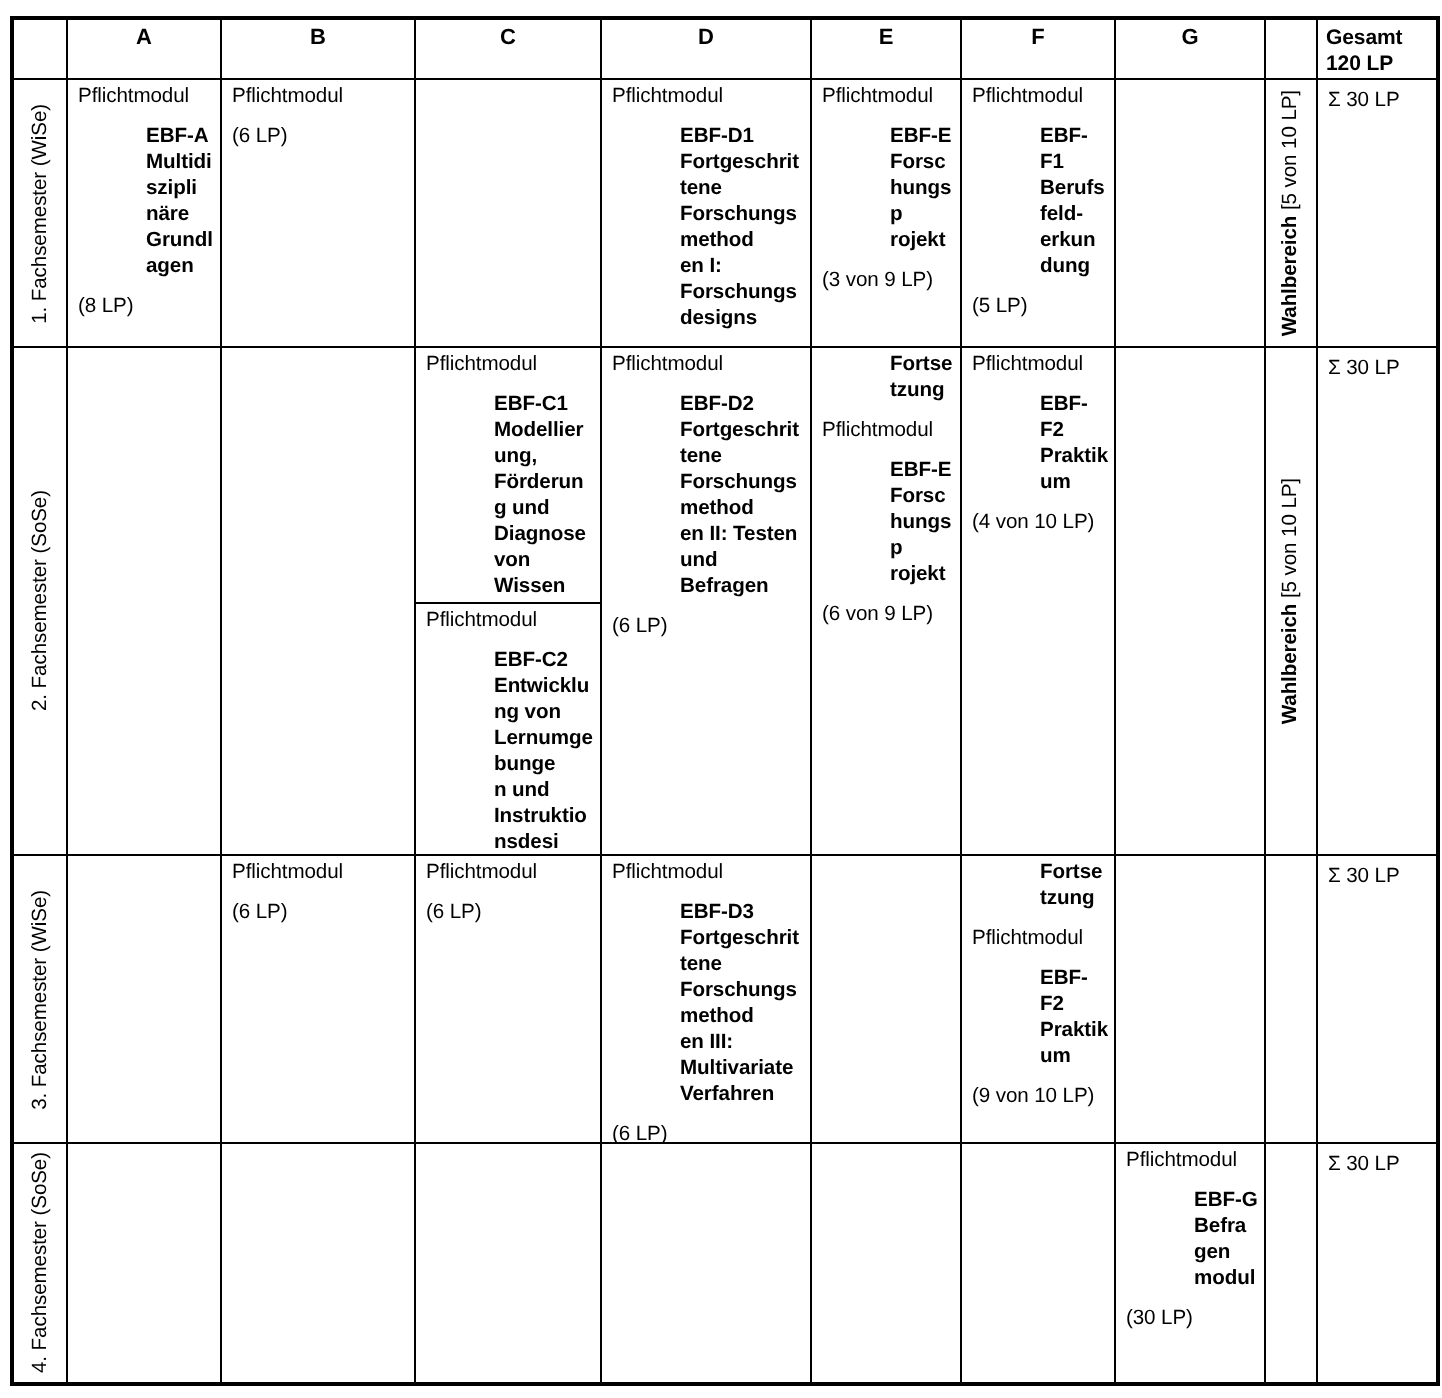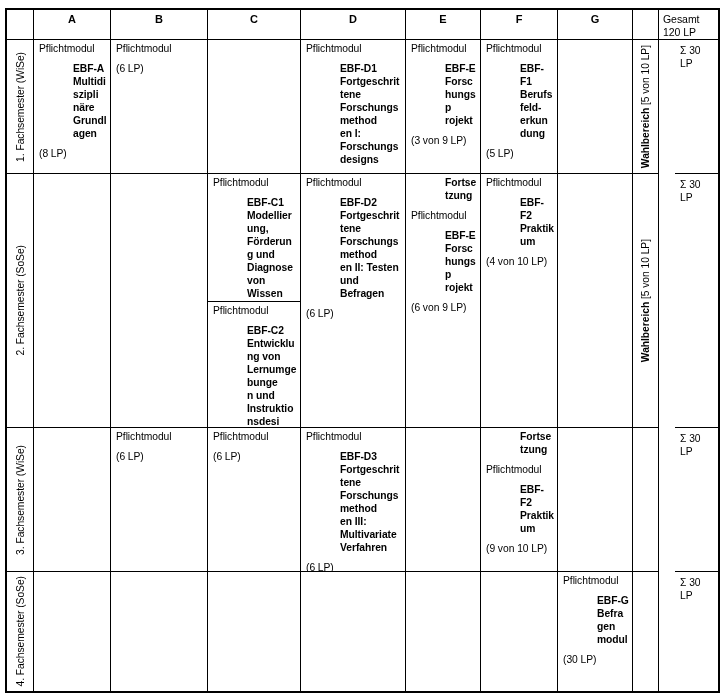"Gesamt" .gh { font-weight: normal -> bold }
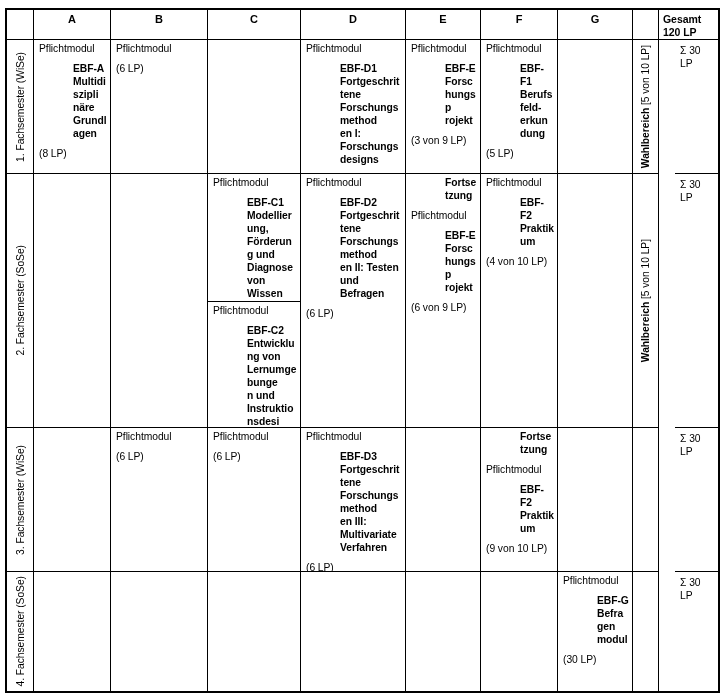"Σ 30 LP" .tot { margin-left: 16px -> none }
